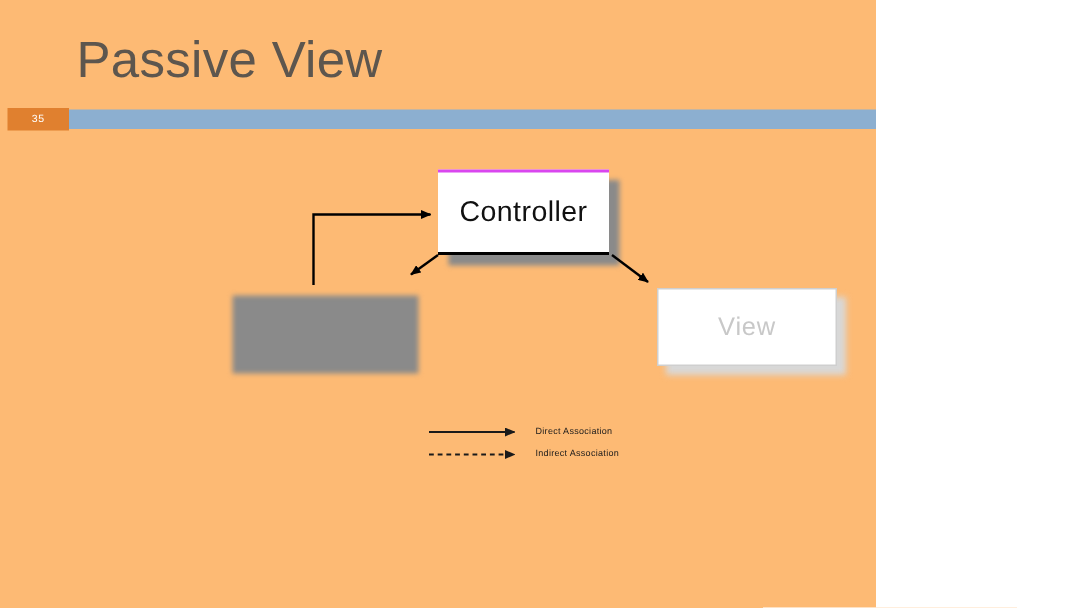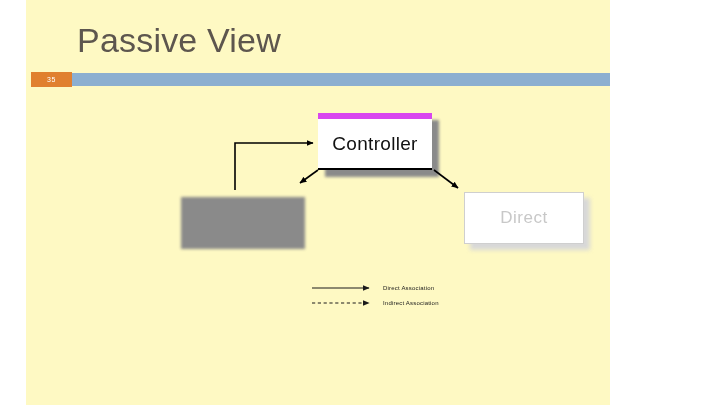"Passive View" #slide { background: #fef9c3 -> #fdba74; margin-left: 26px -> none }
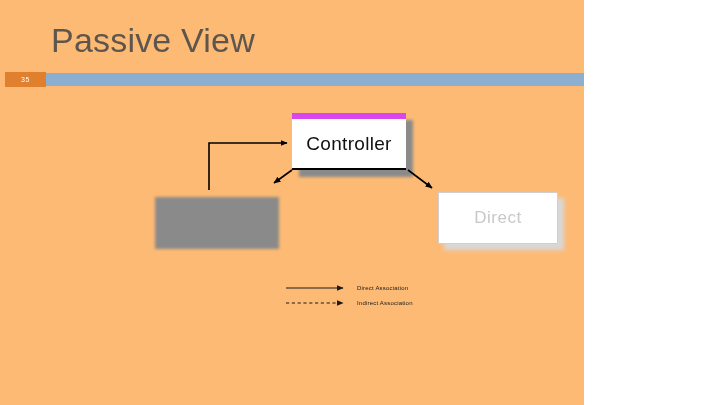"Controller" #node-controller { border-top: 6px solid #d946ef -> 2px solid #d946ef }
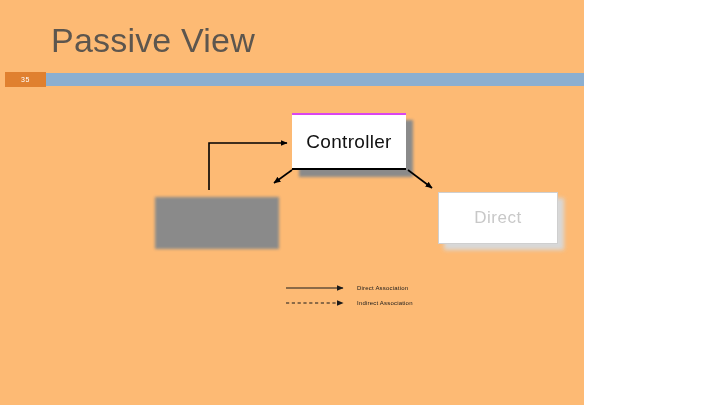"Direct" span { text: Direct -> View }
